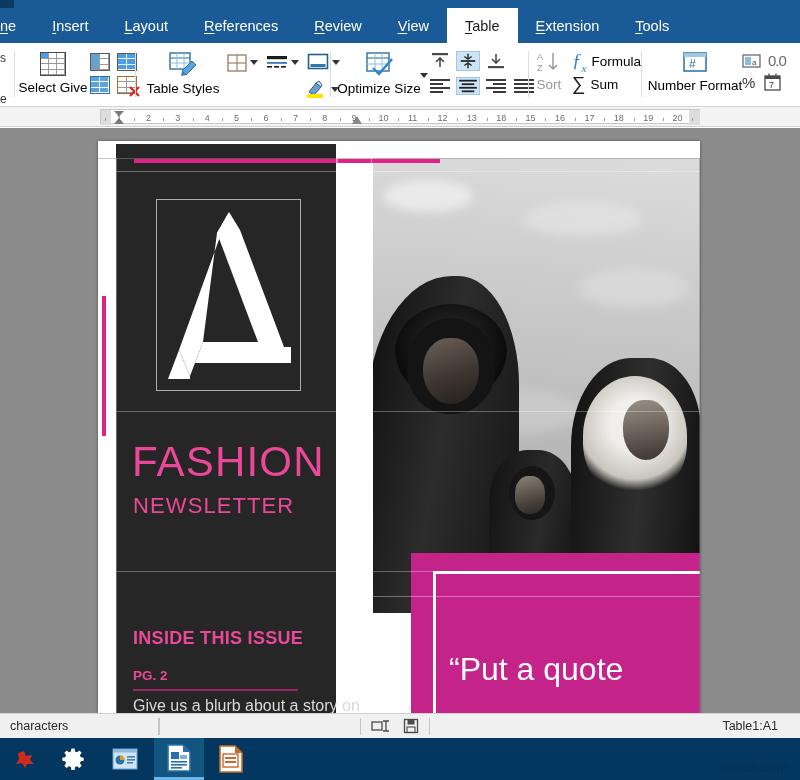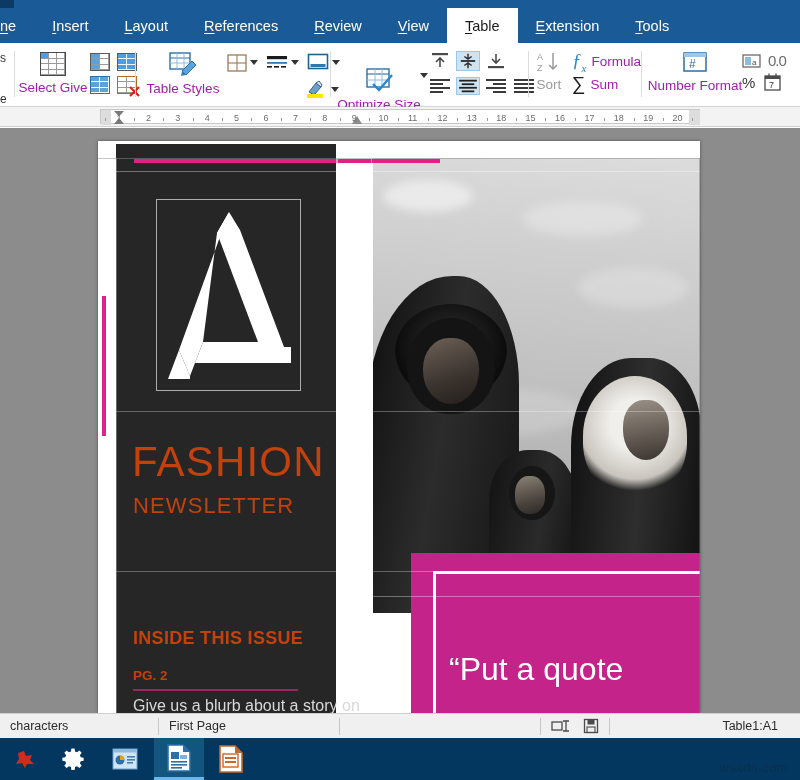"Formula" .lbl { color: #a21caf -> #000000 }
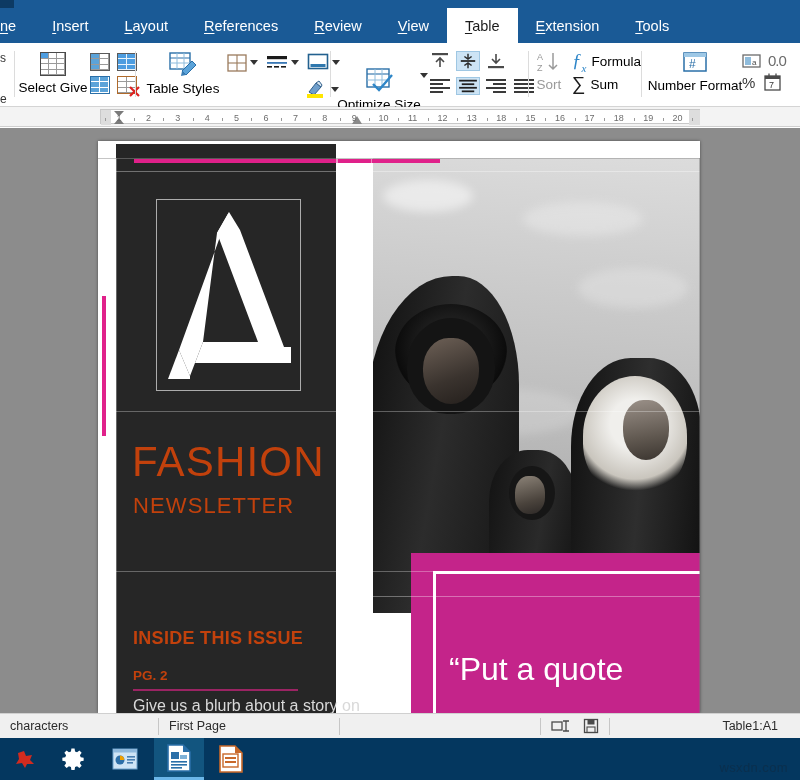"Optimize Size" div.btn { padding-top: 24px -> 8px }
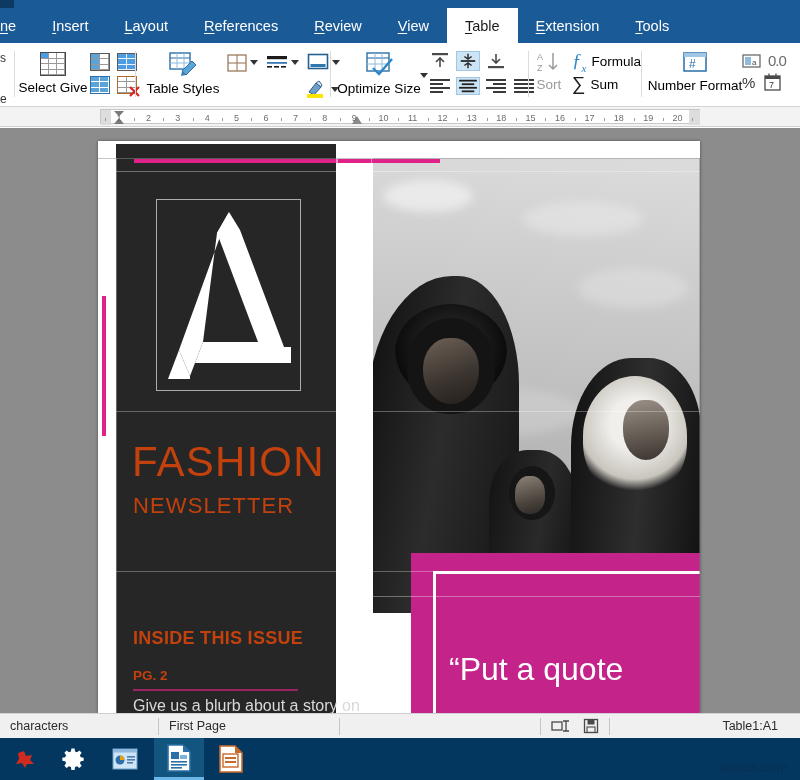"FASHION" .headline { color: #c2410c -> #ec4899 }
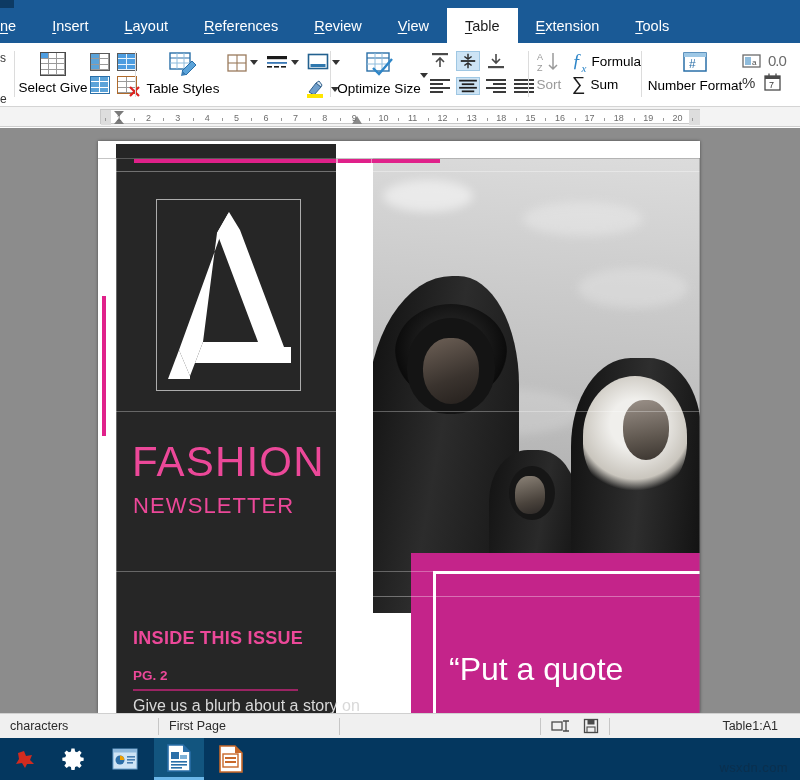"First Page" div.cell { html: <div>First Page</div> -> none }
